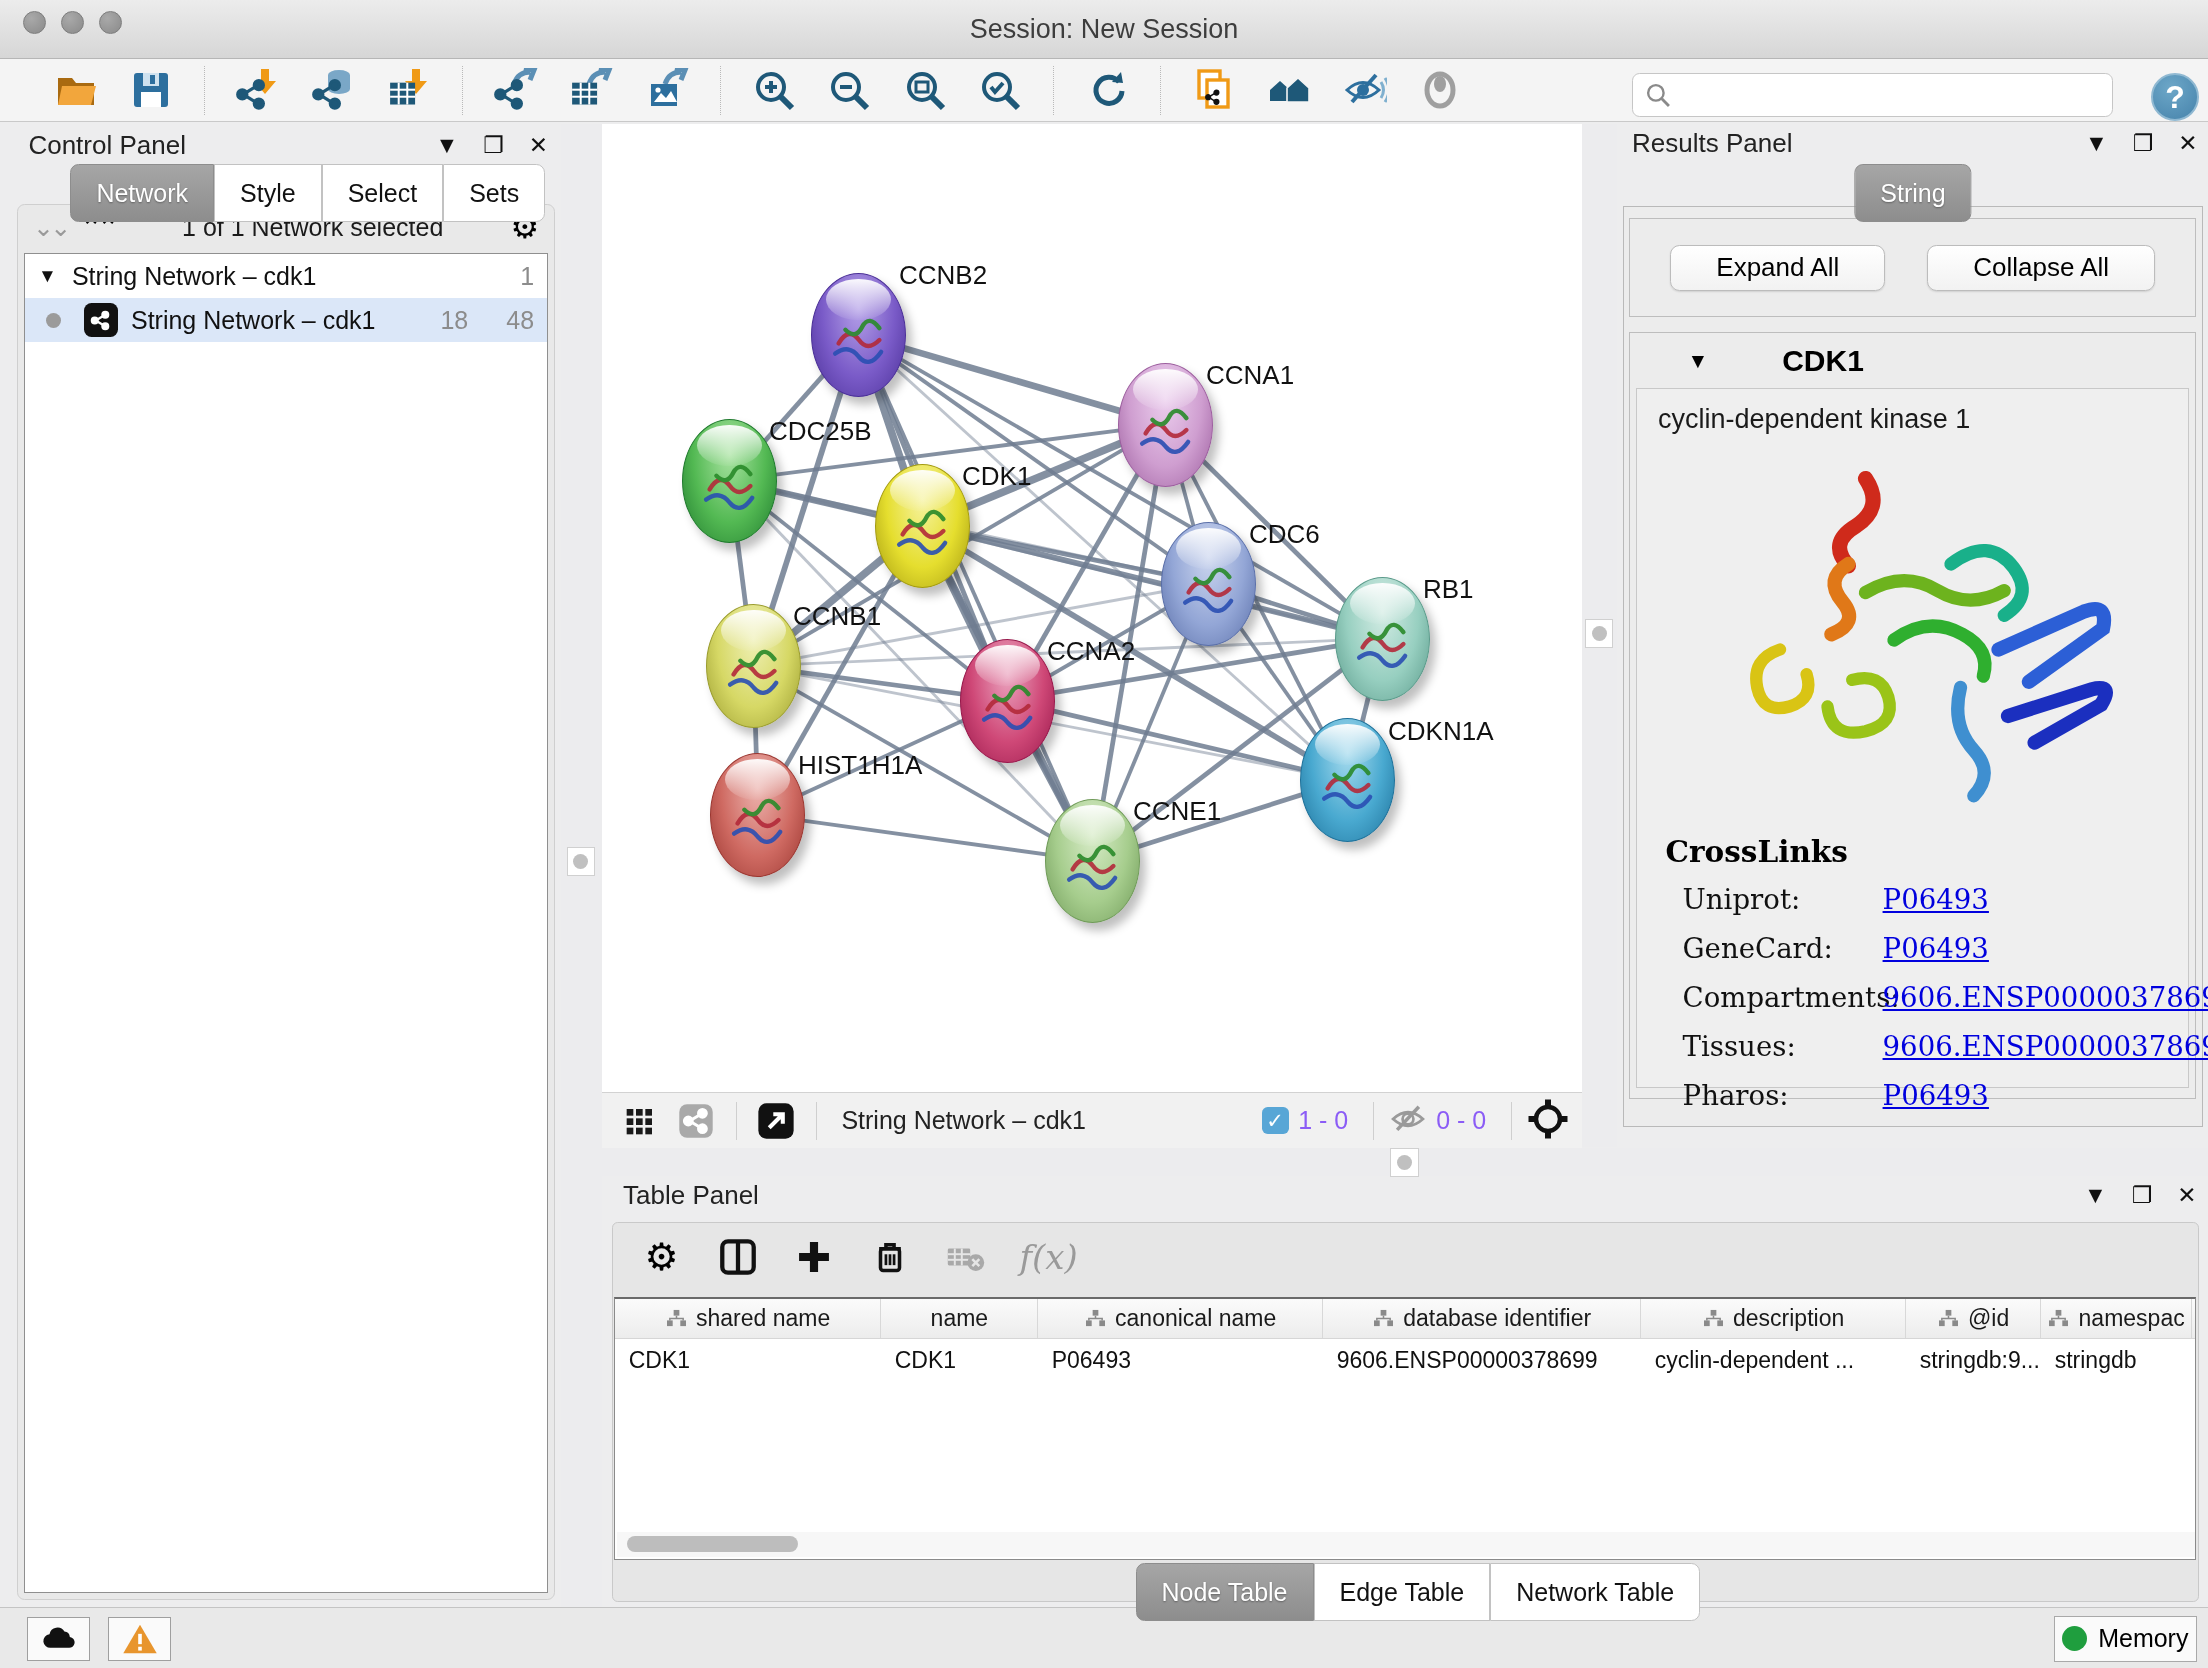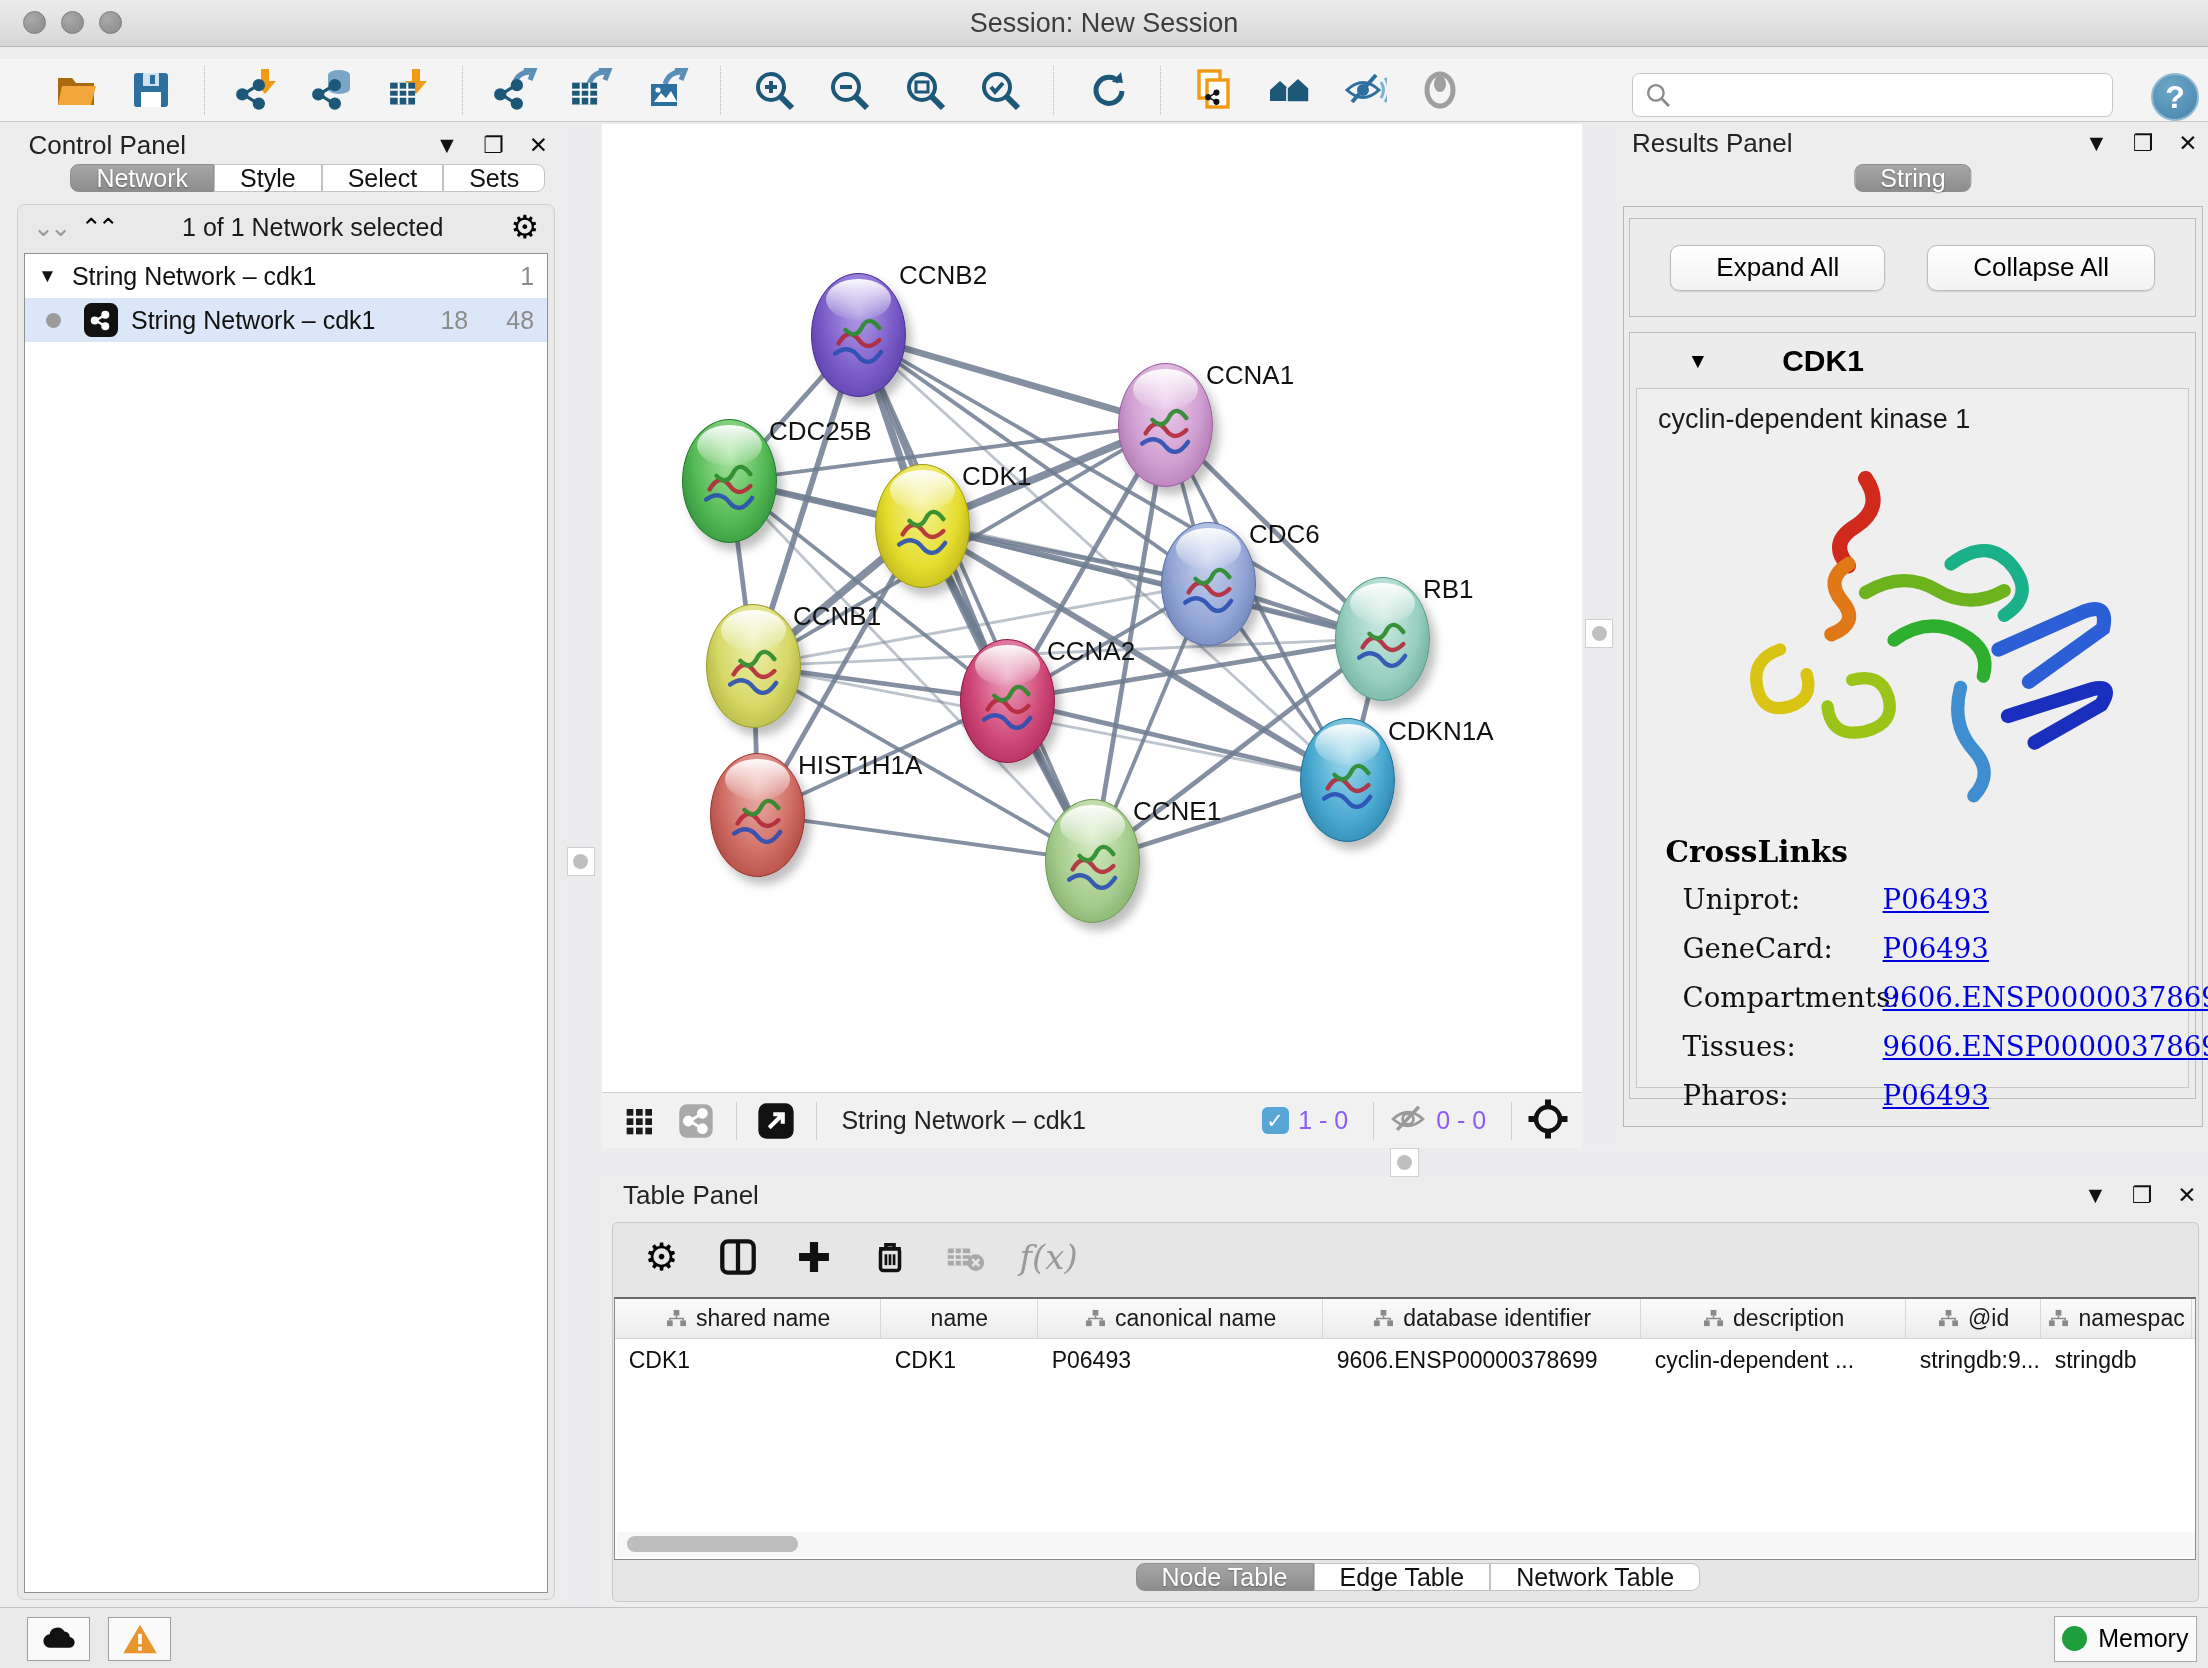"Session: New Session" #titlebar { height: 47px -> 59px }
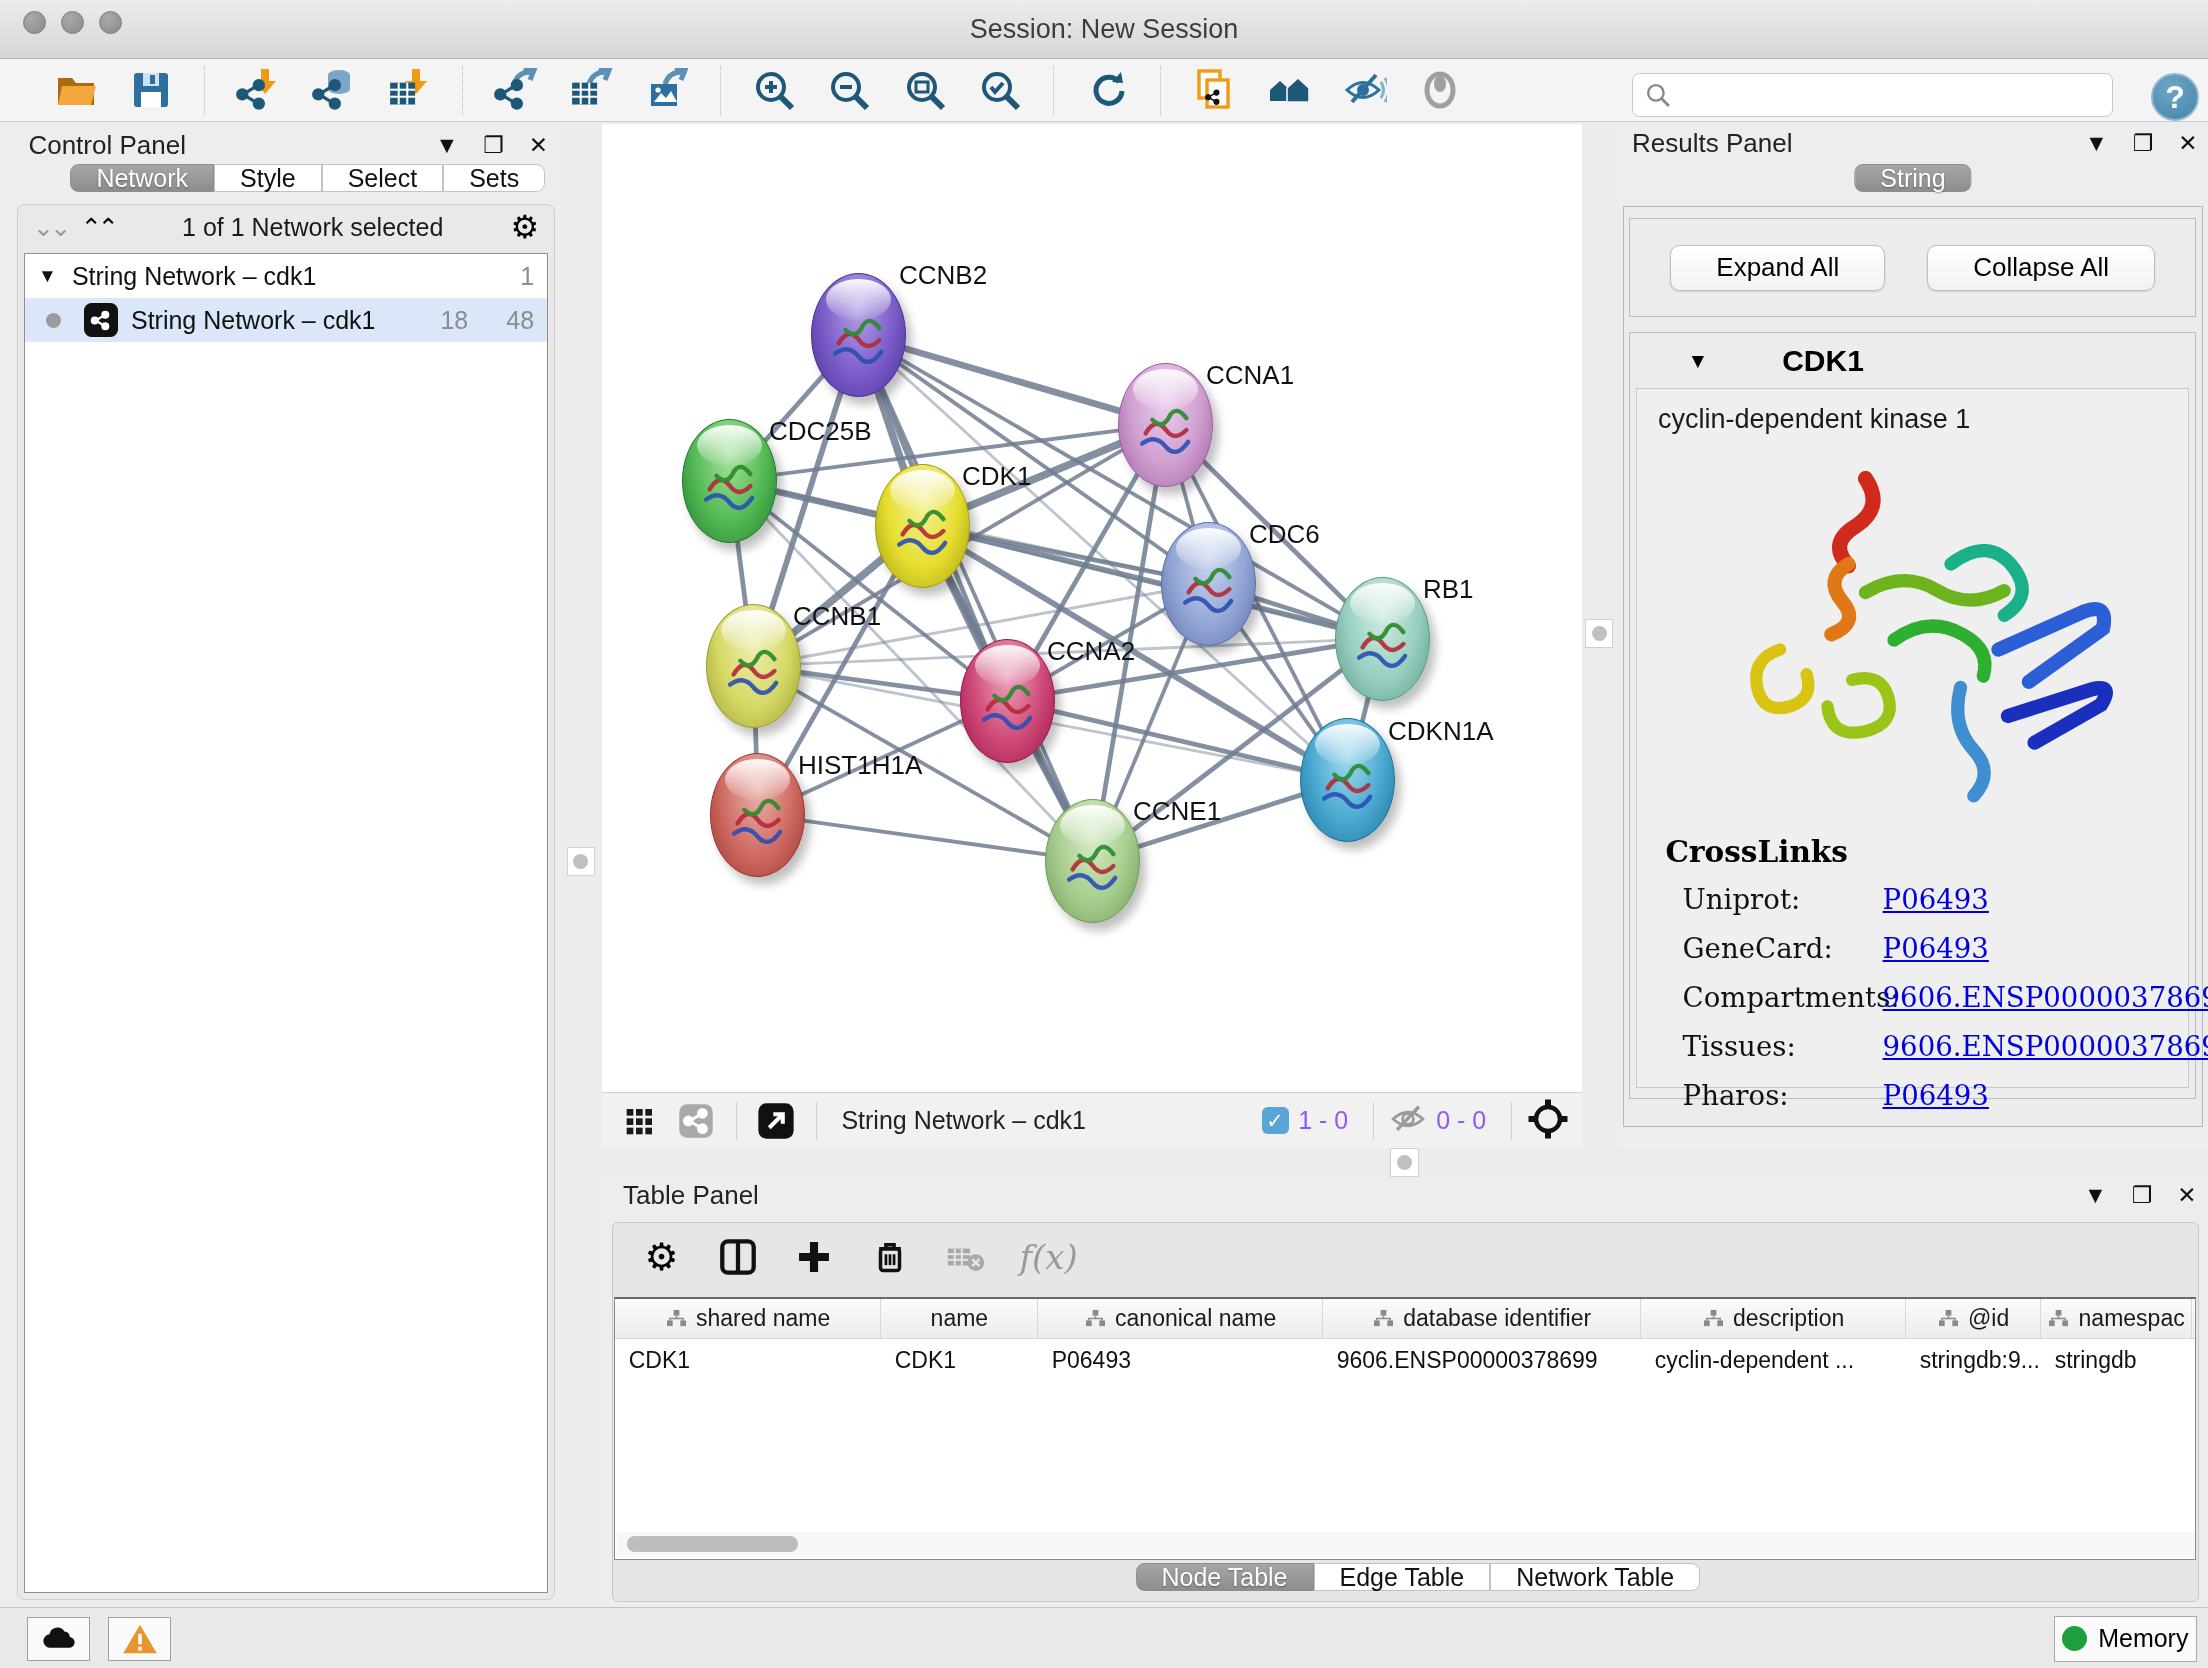"Network" .aqua-tab { height: 28px -> 58px }
